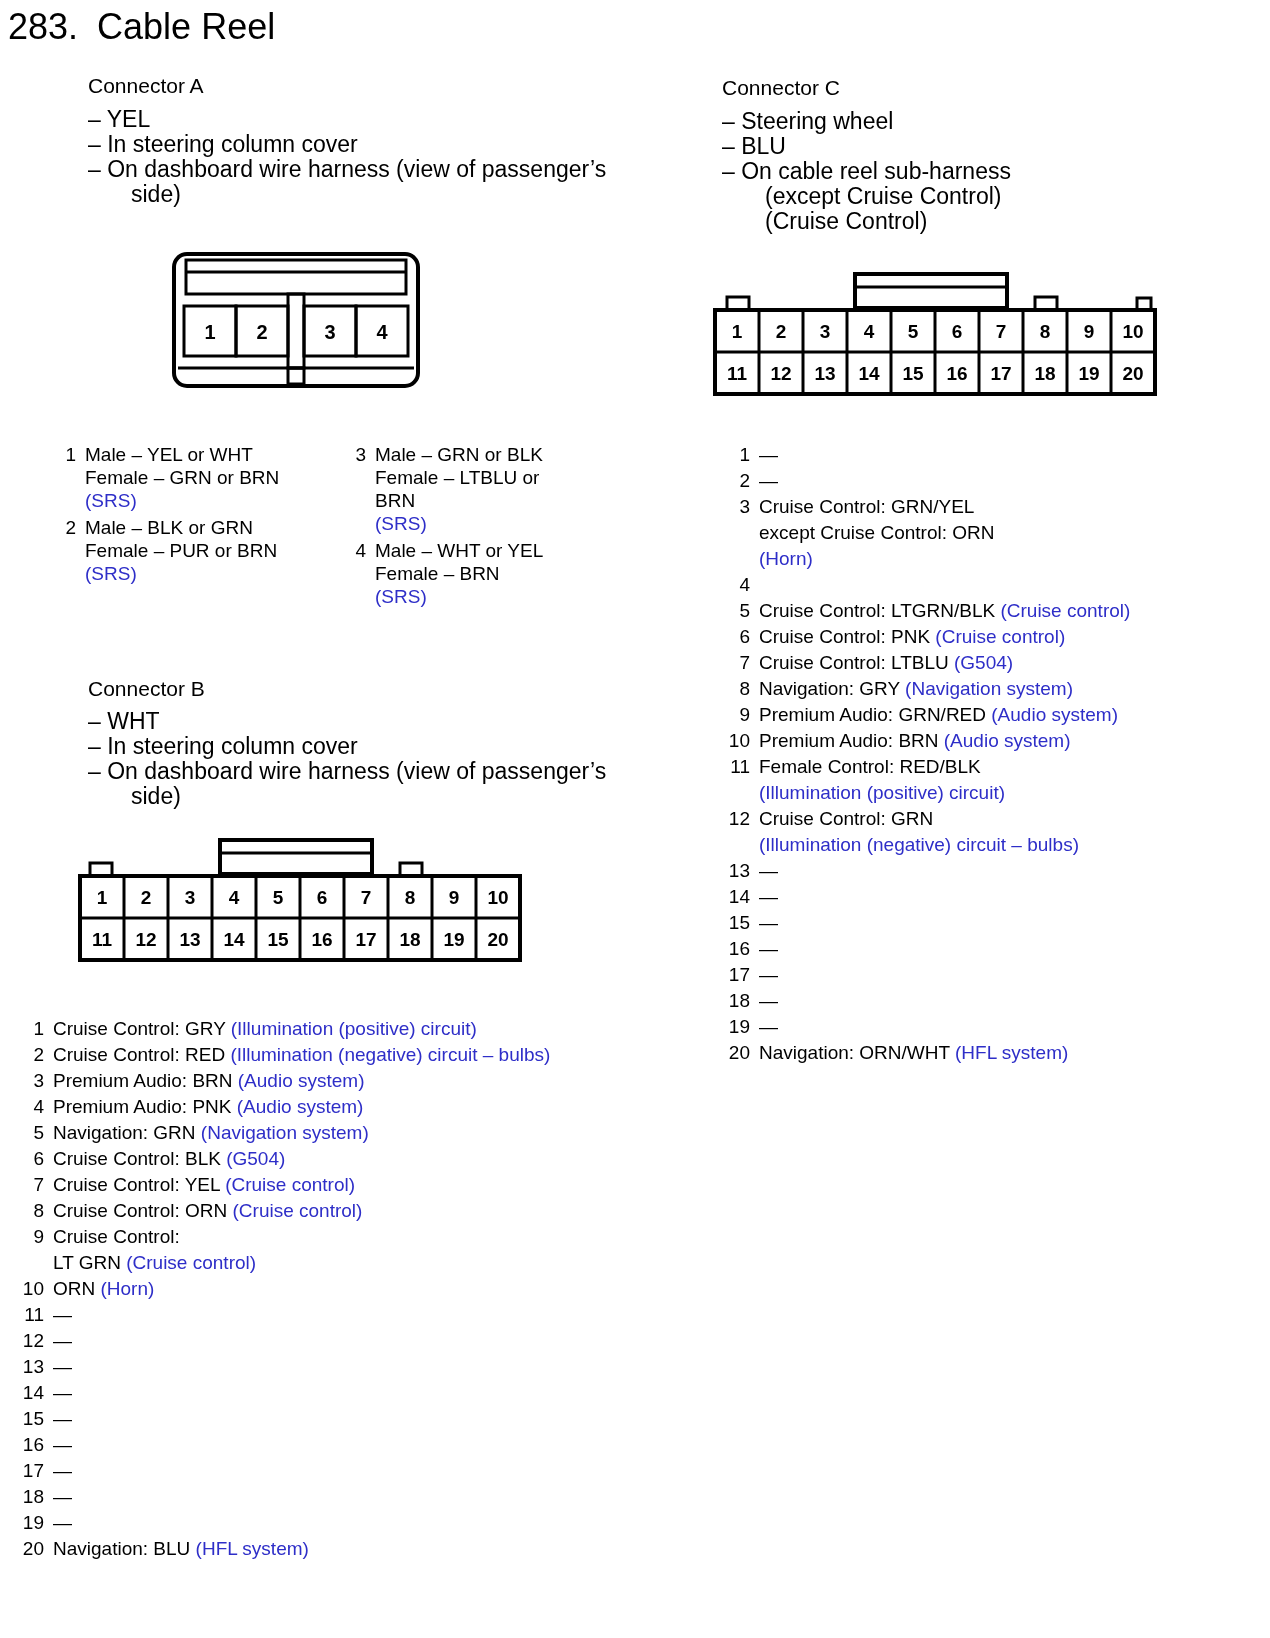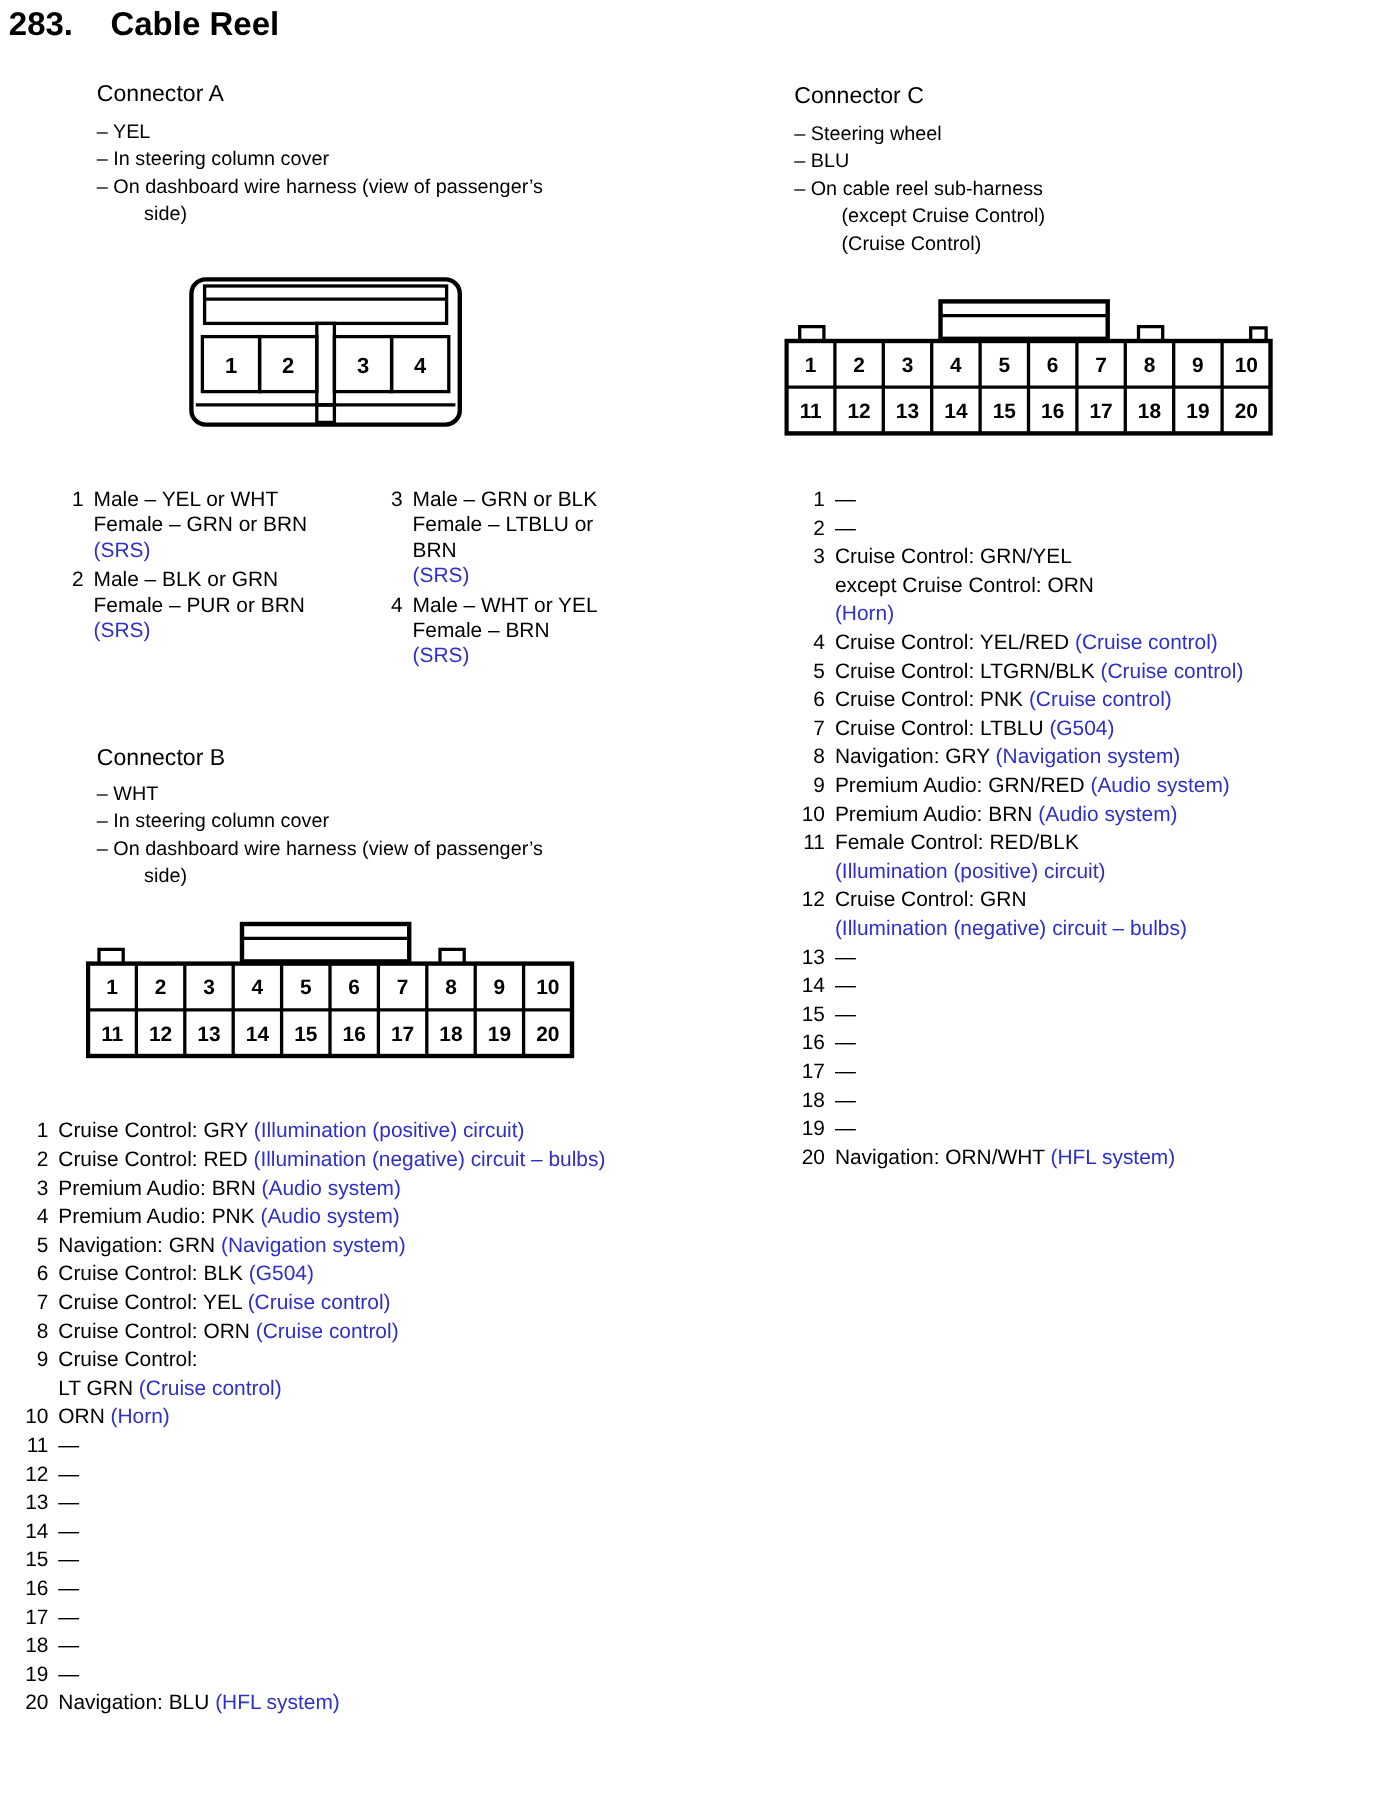"283." .title { font-size: 30px -> 36px; font-weight: bold -> normal; gap: 34px -> 19px }
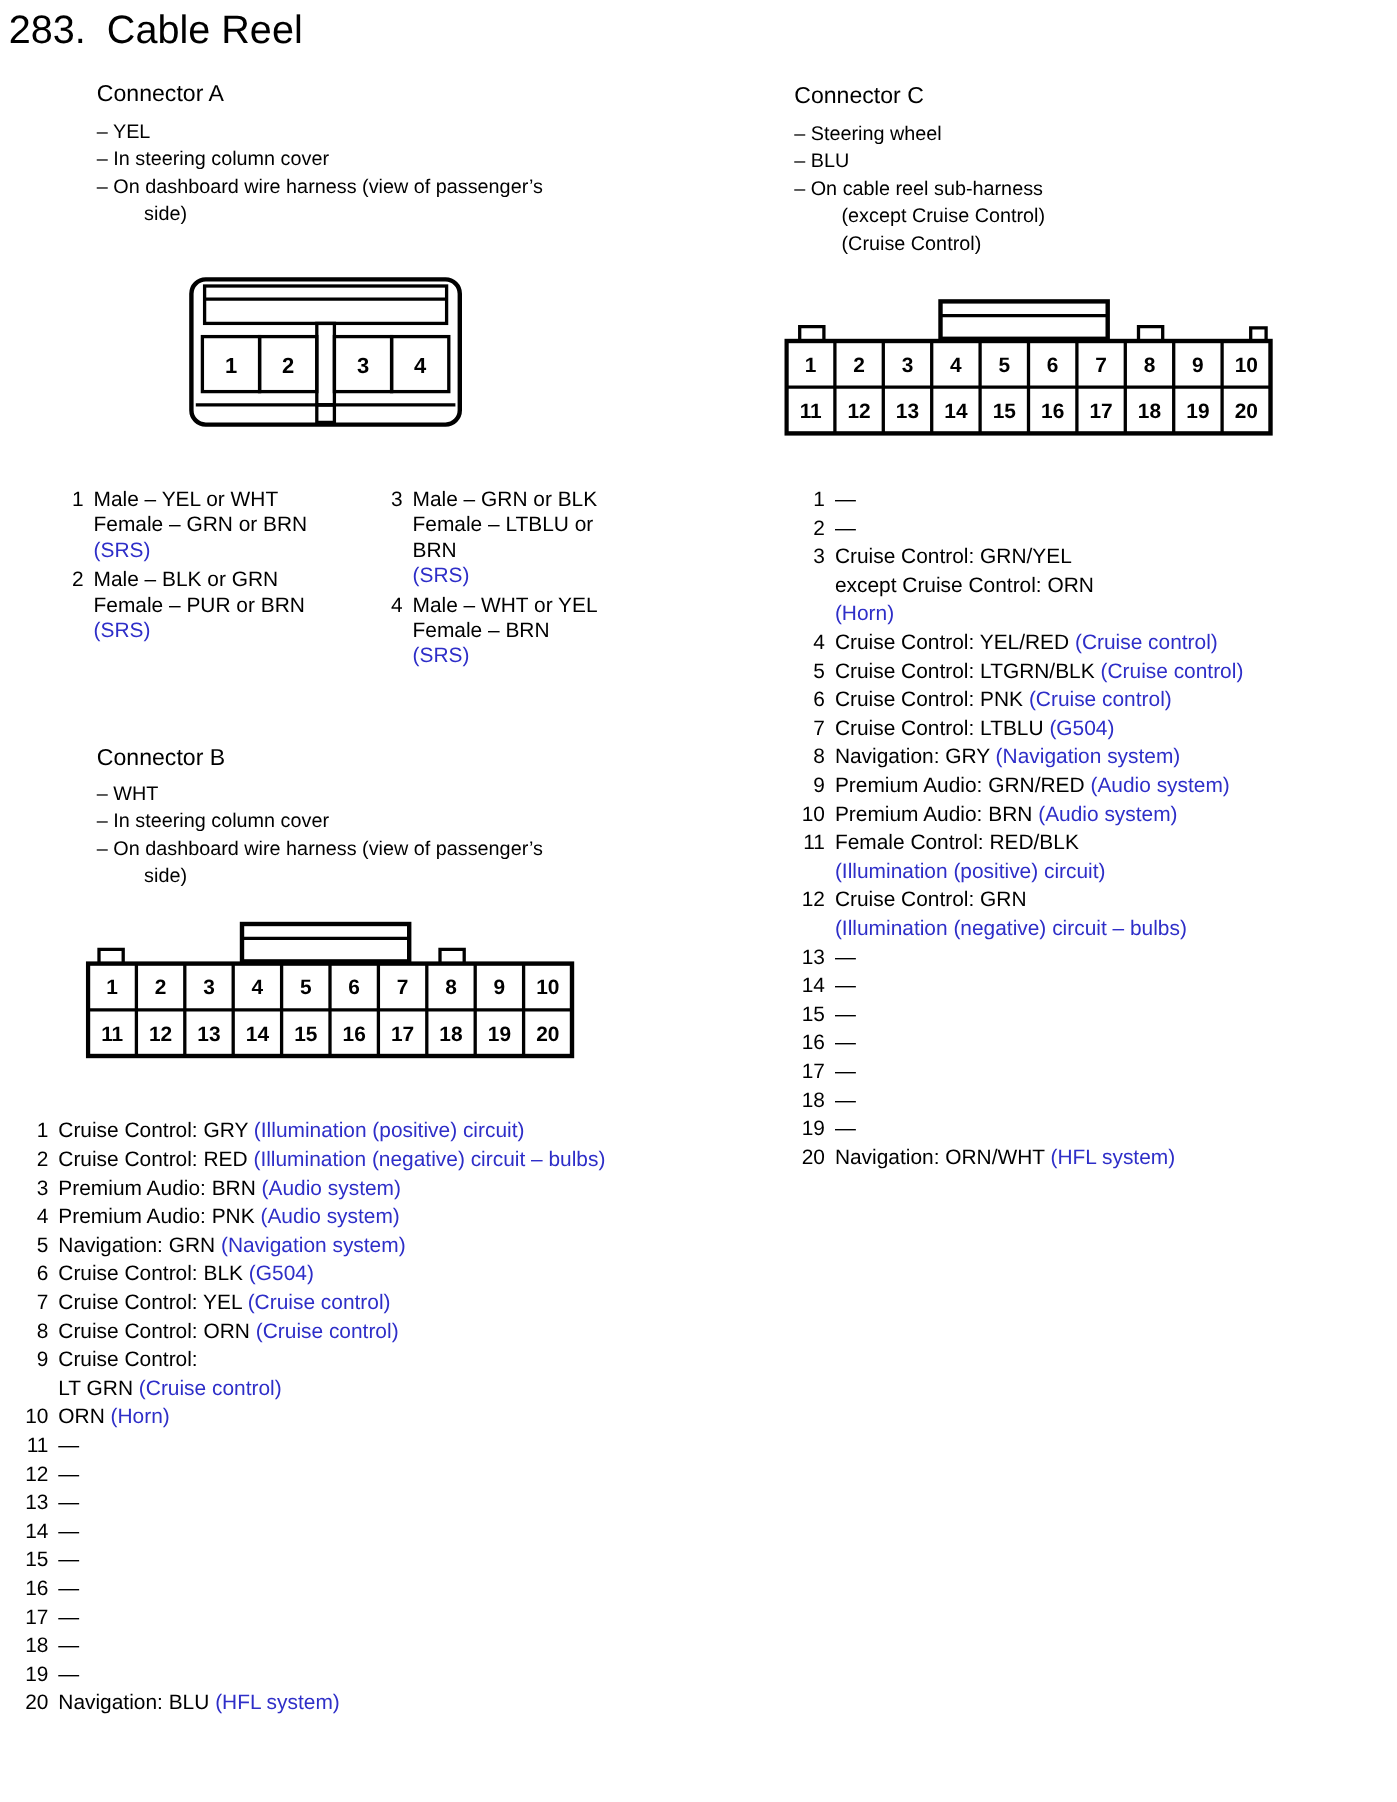"– YEL" .bullets { font-size: 18px -> 23px }
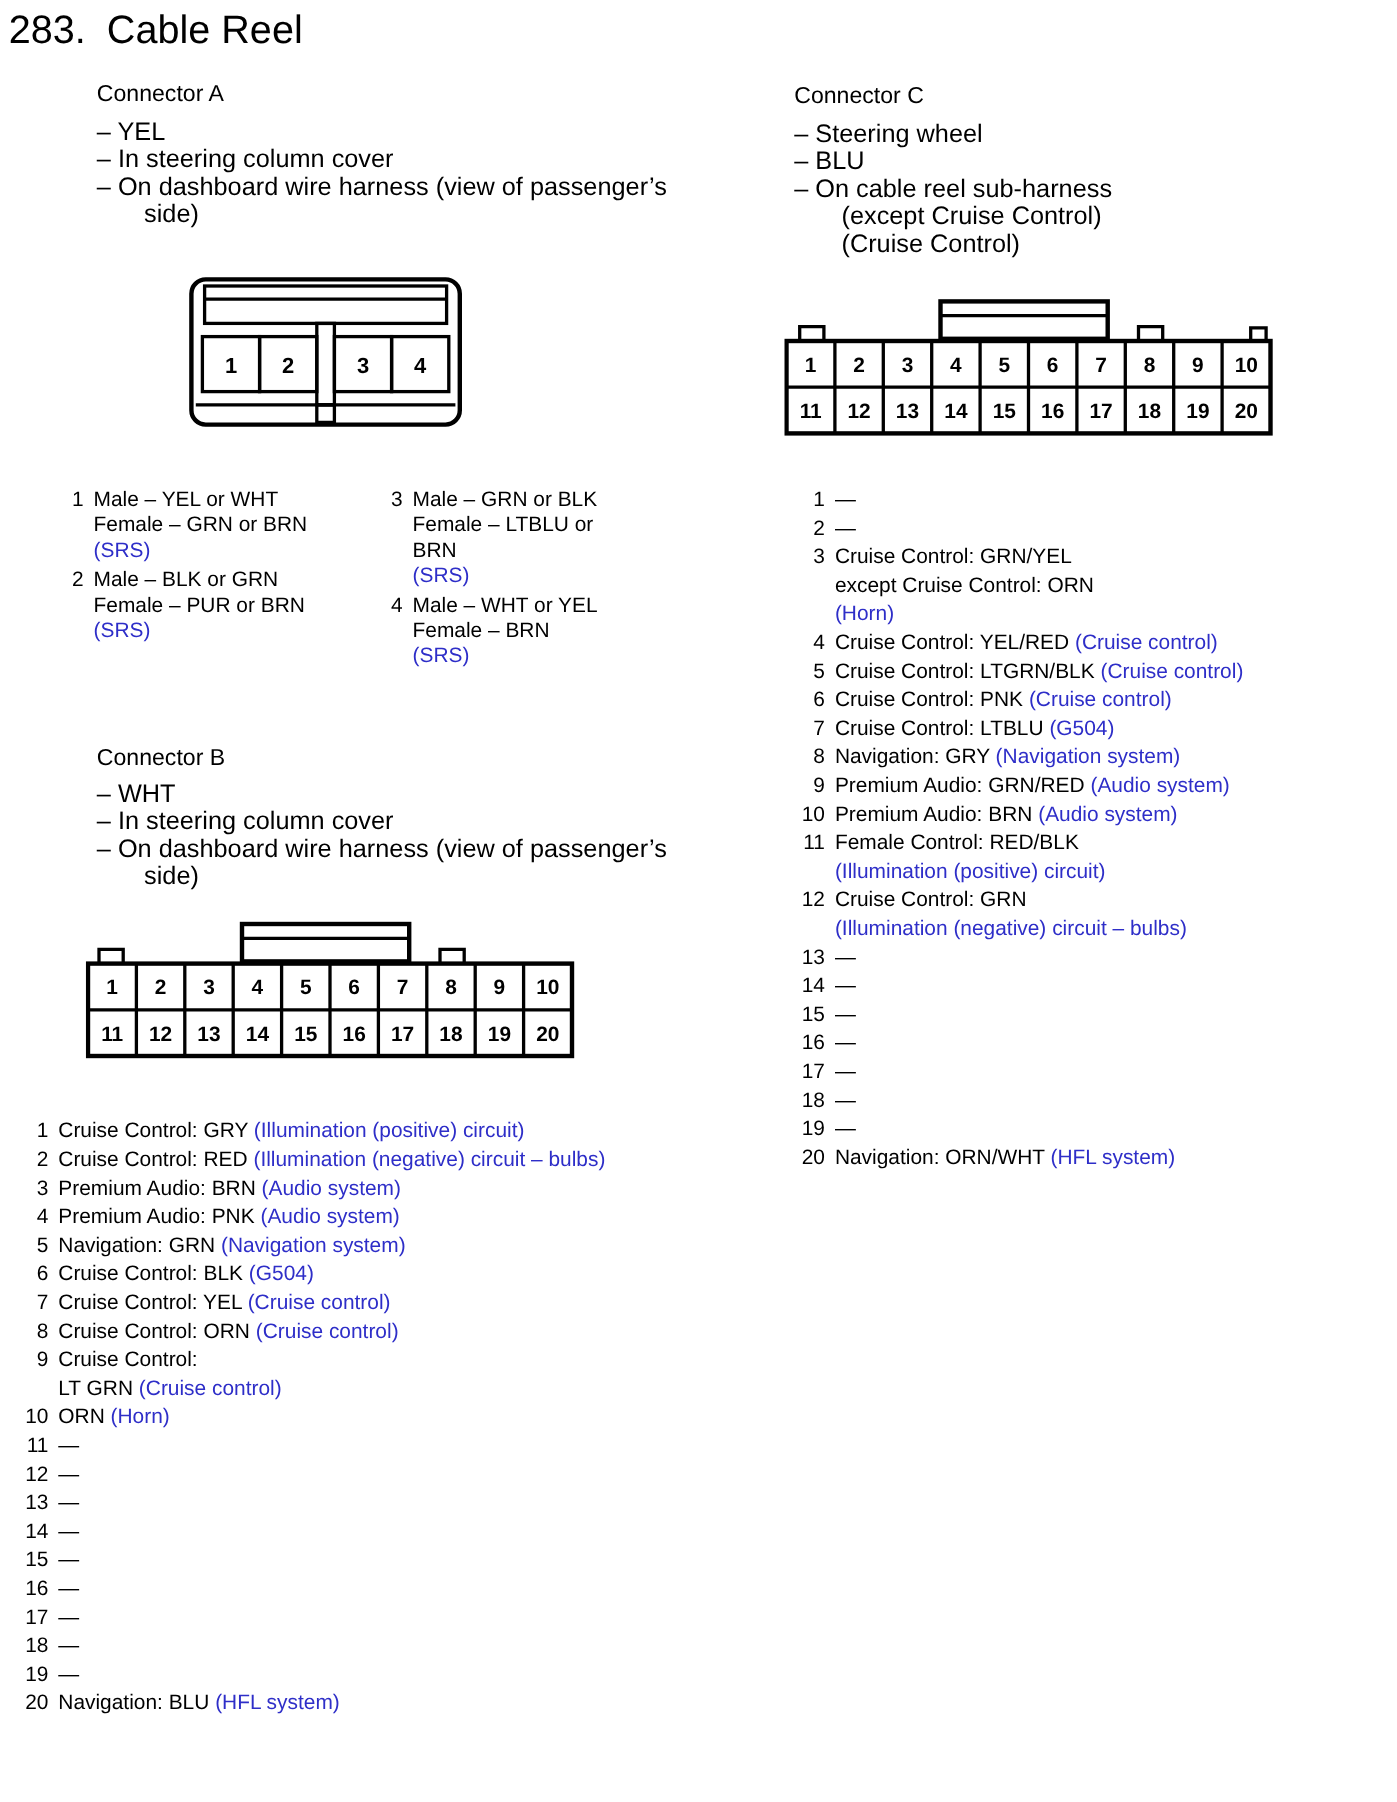"Cruise Control: YEL/RED (Cruise control)" div.pin-body { html: <div> <div><span>Cruise Control: YEL/RED </span><span>(Cruise control)</span></div> </div> -> none }
